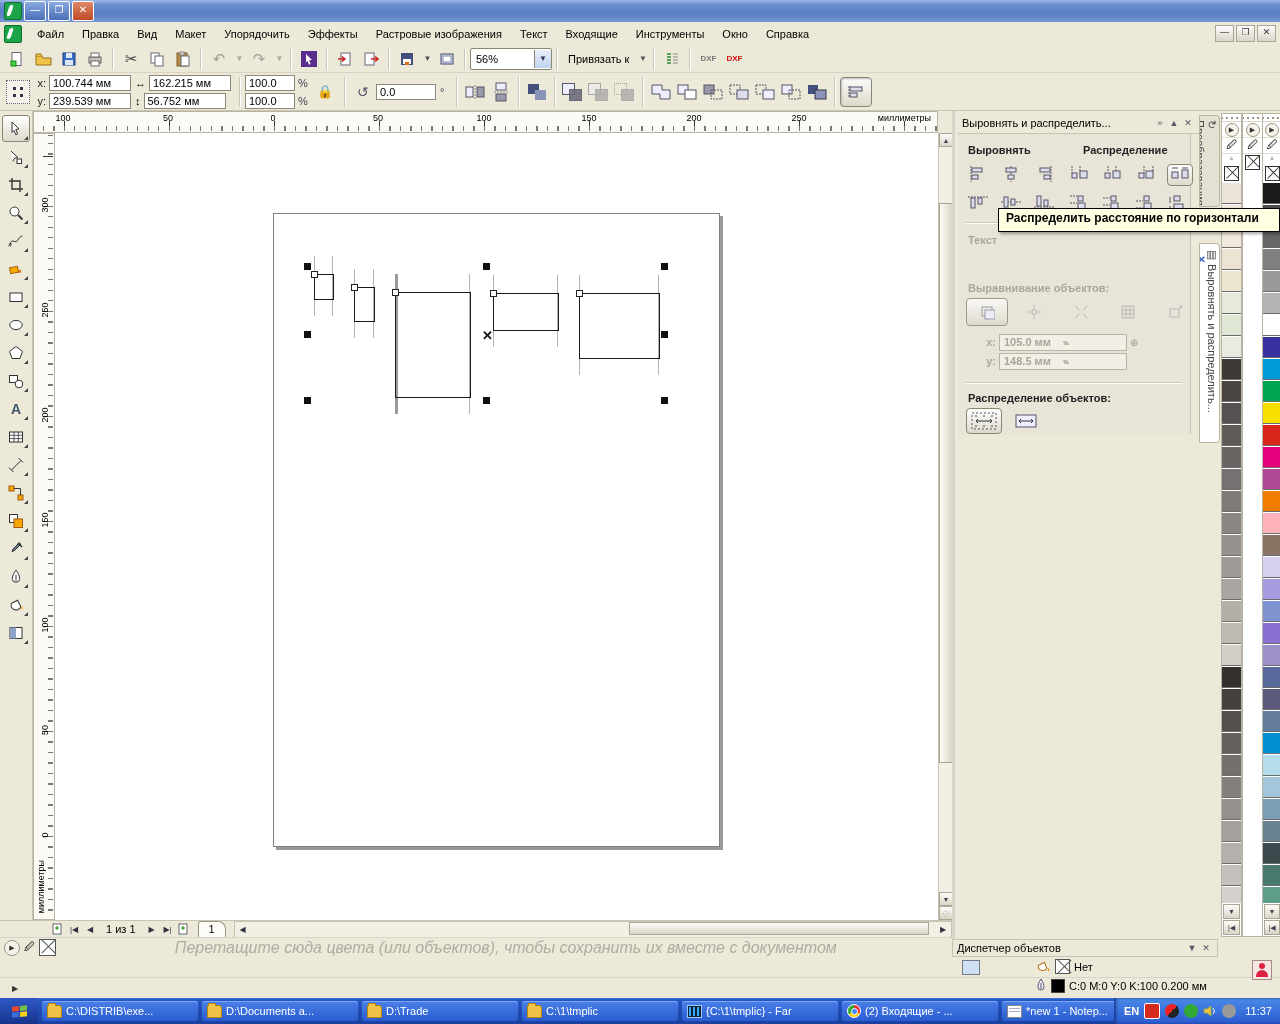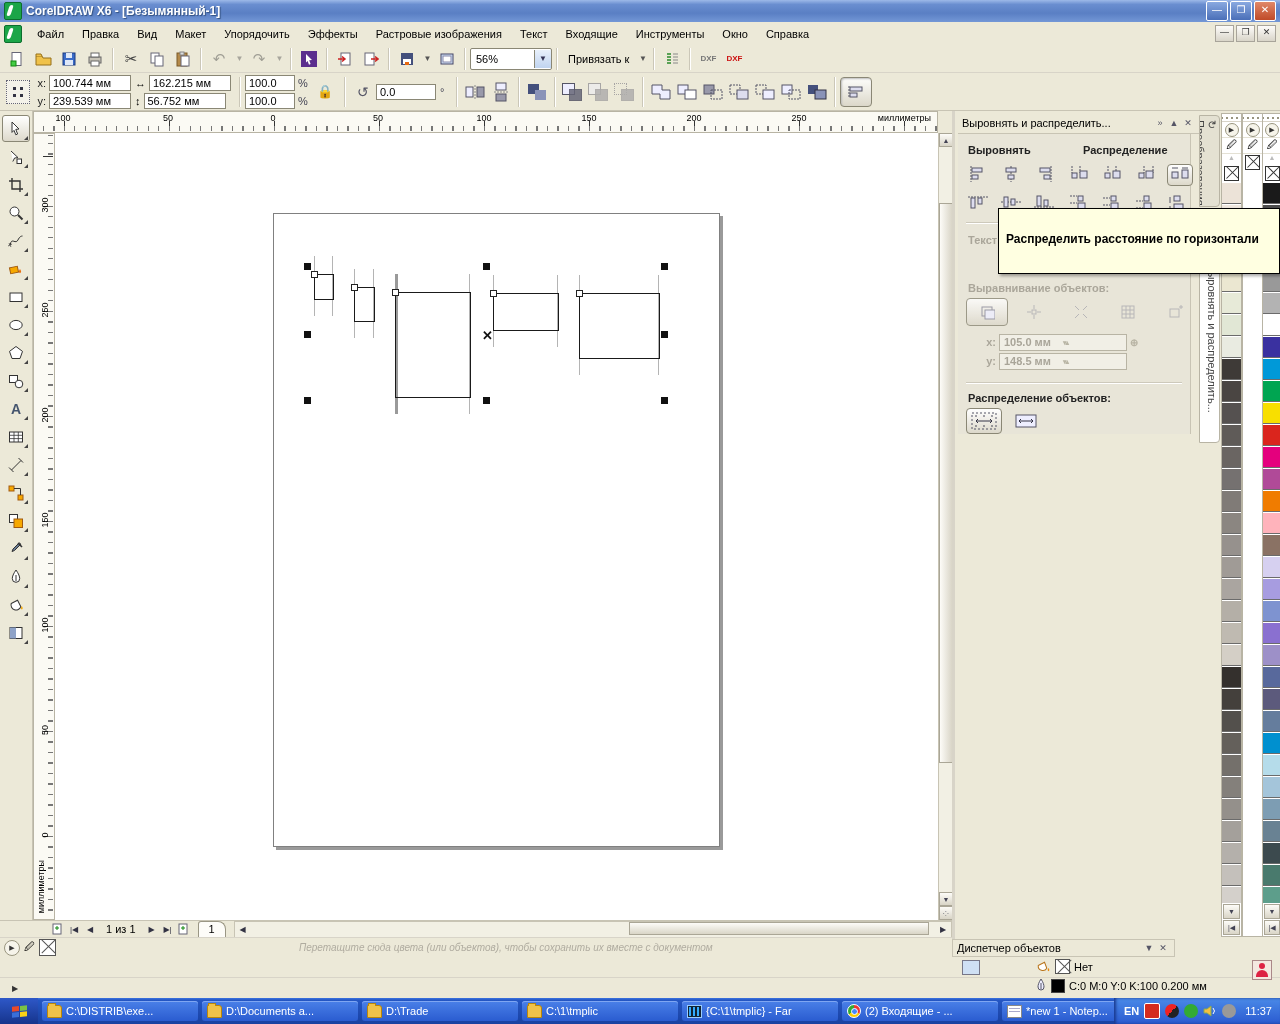"CorelDRAW X6 - [Безымянный-1]" div.ttl { html: <div>CorelDRAW X6 - [Безымянный-1]</div> -> none }
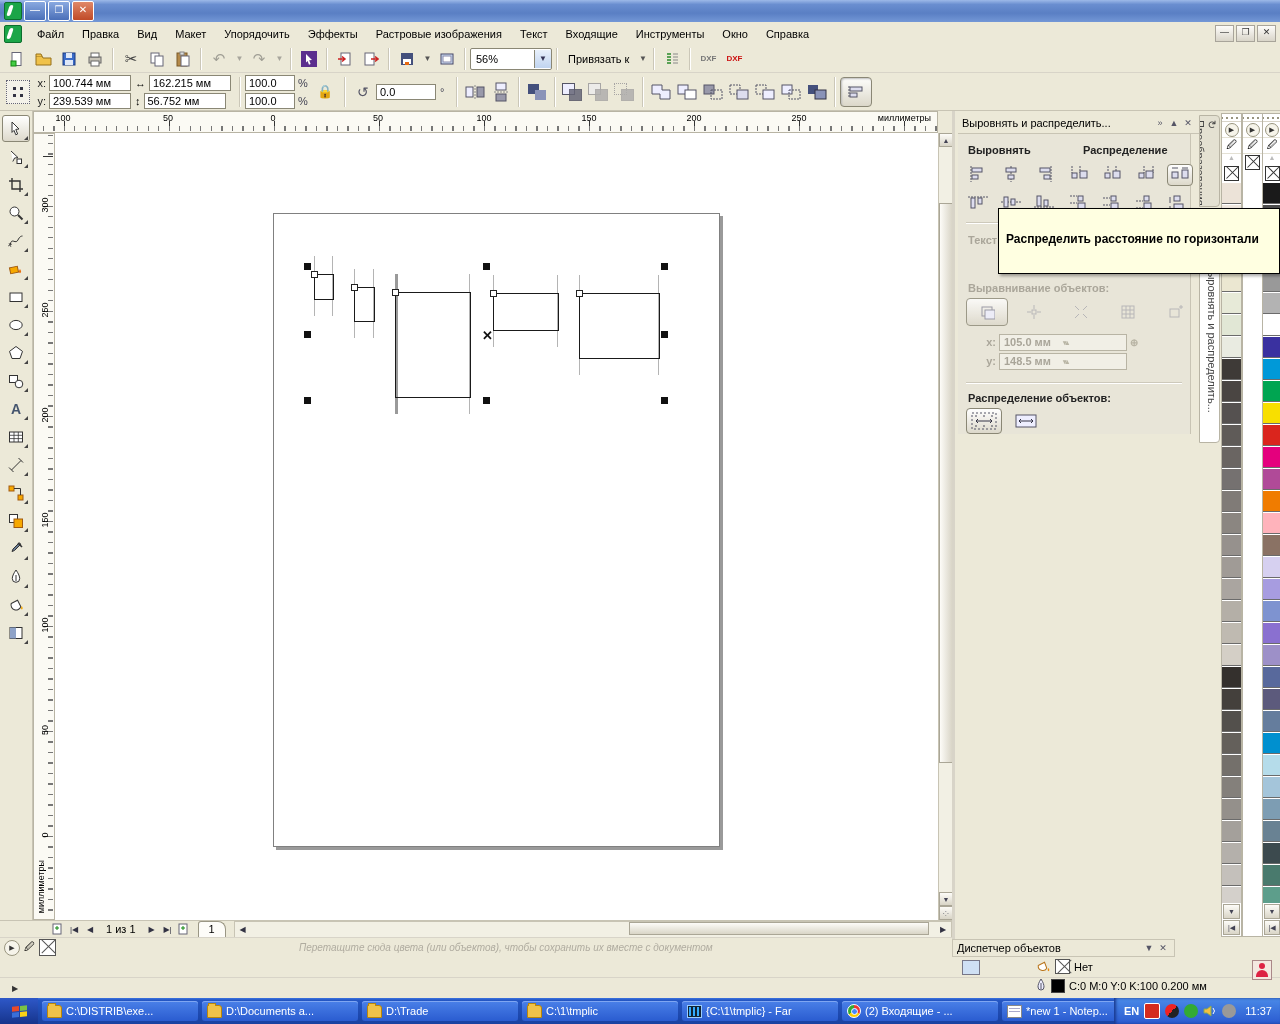"Распределить расстояние по горизонтали" #tooltip { padding: 23px 7px -> 2px 7px }
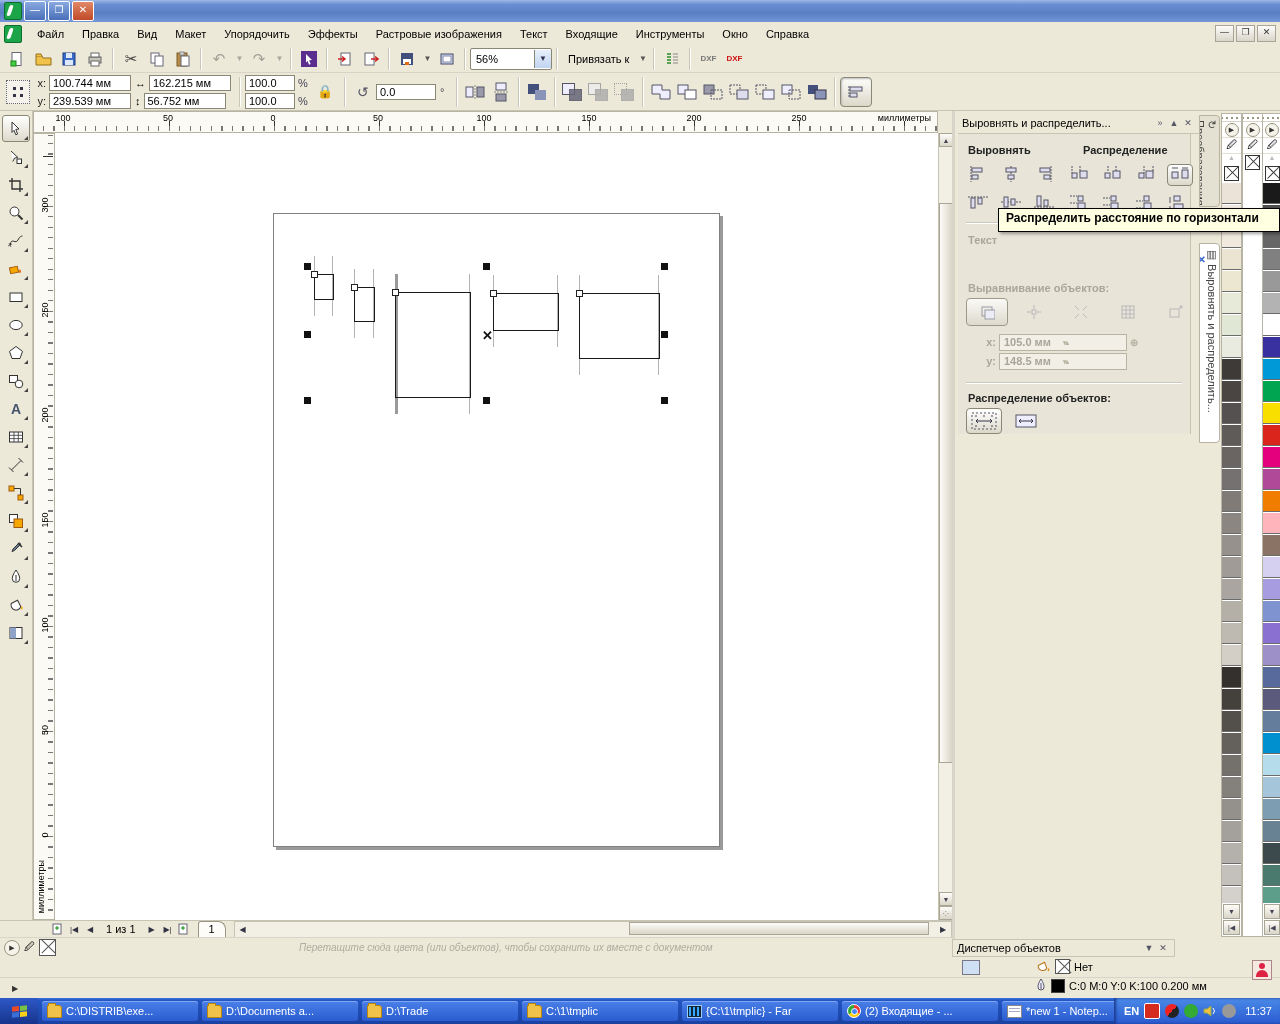"Перетащите сюда цвета (или объектов)," #docpal .hint { font-size: 10px -> 16px }
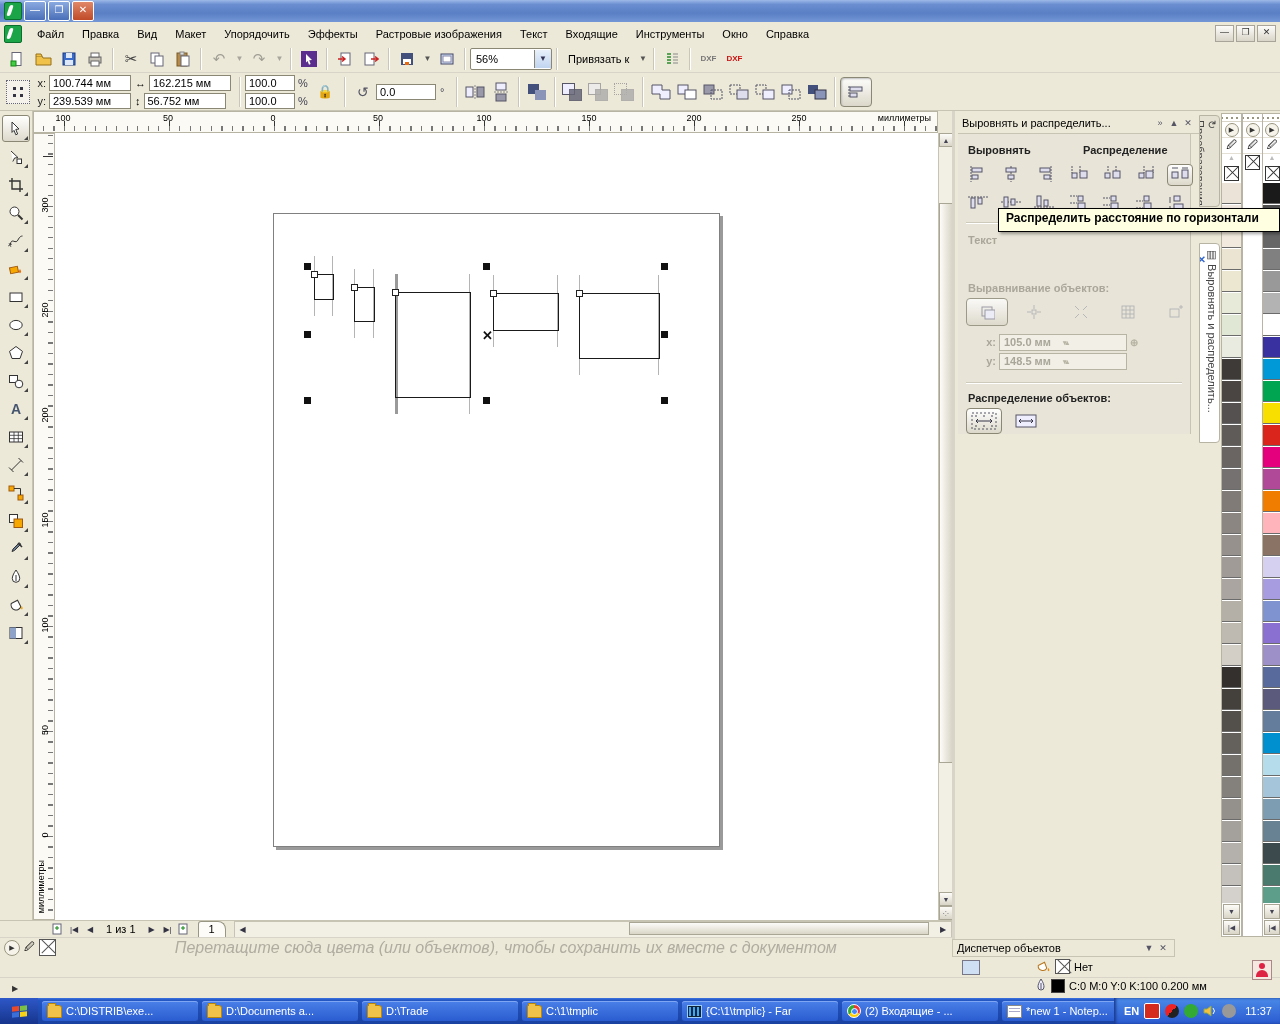"Диспетчер объектов" #objmgr { width: 223px -> 266px }
